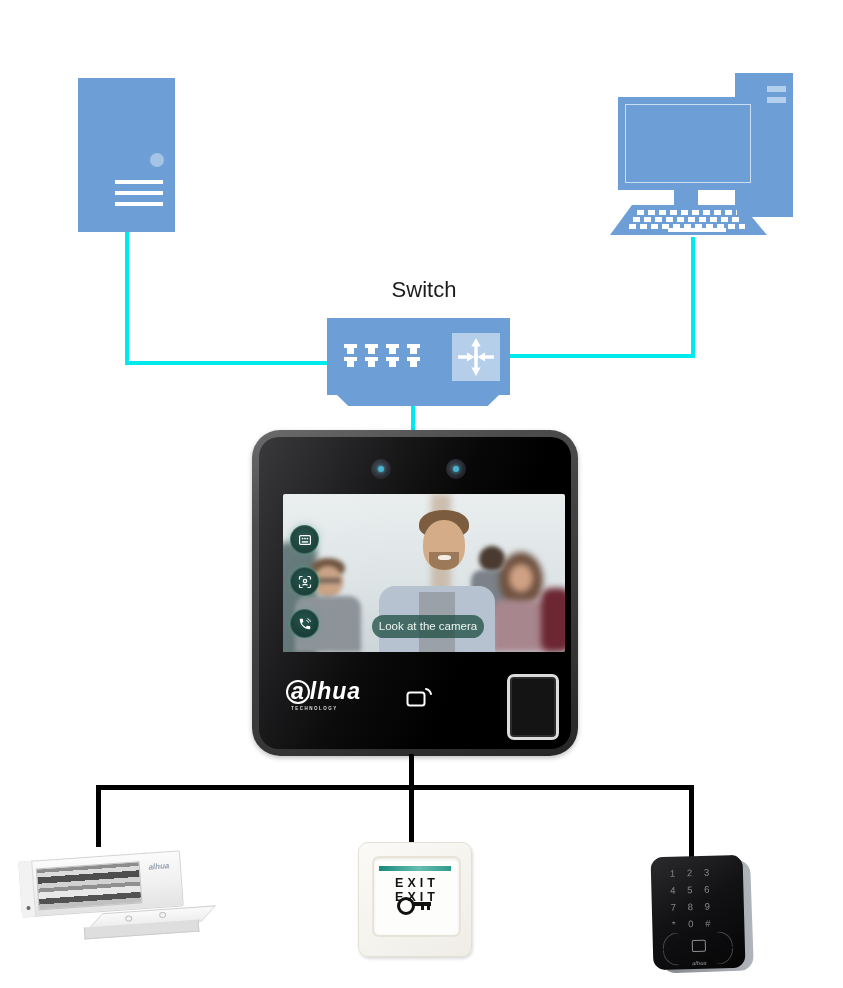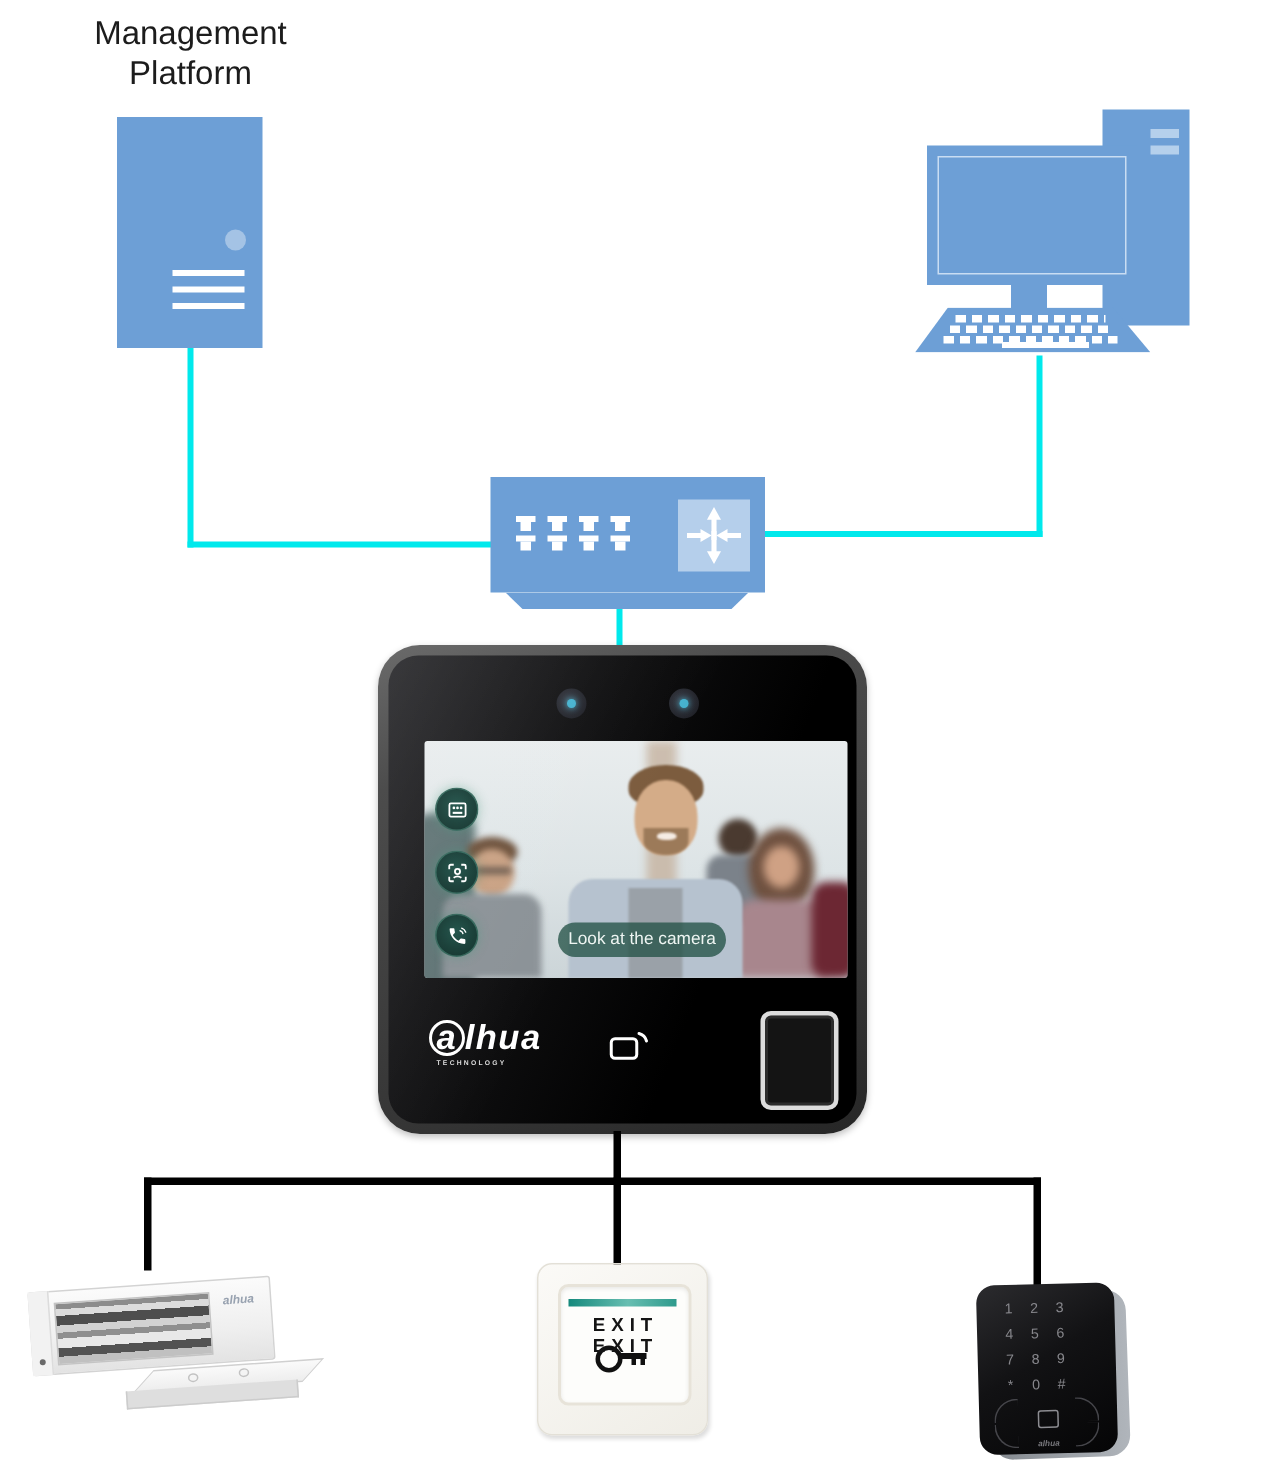"Management Platform" div.lbl { html: <div>Management Platform</div> -> none }
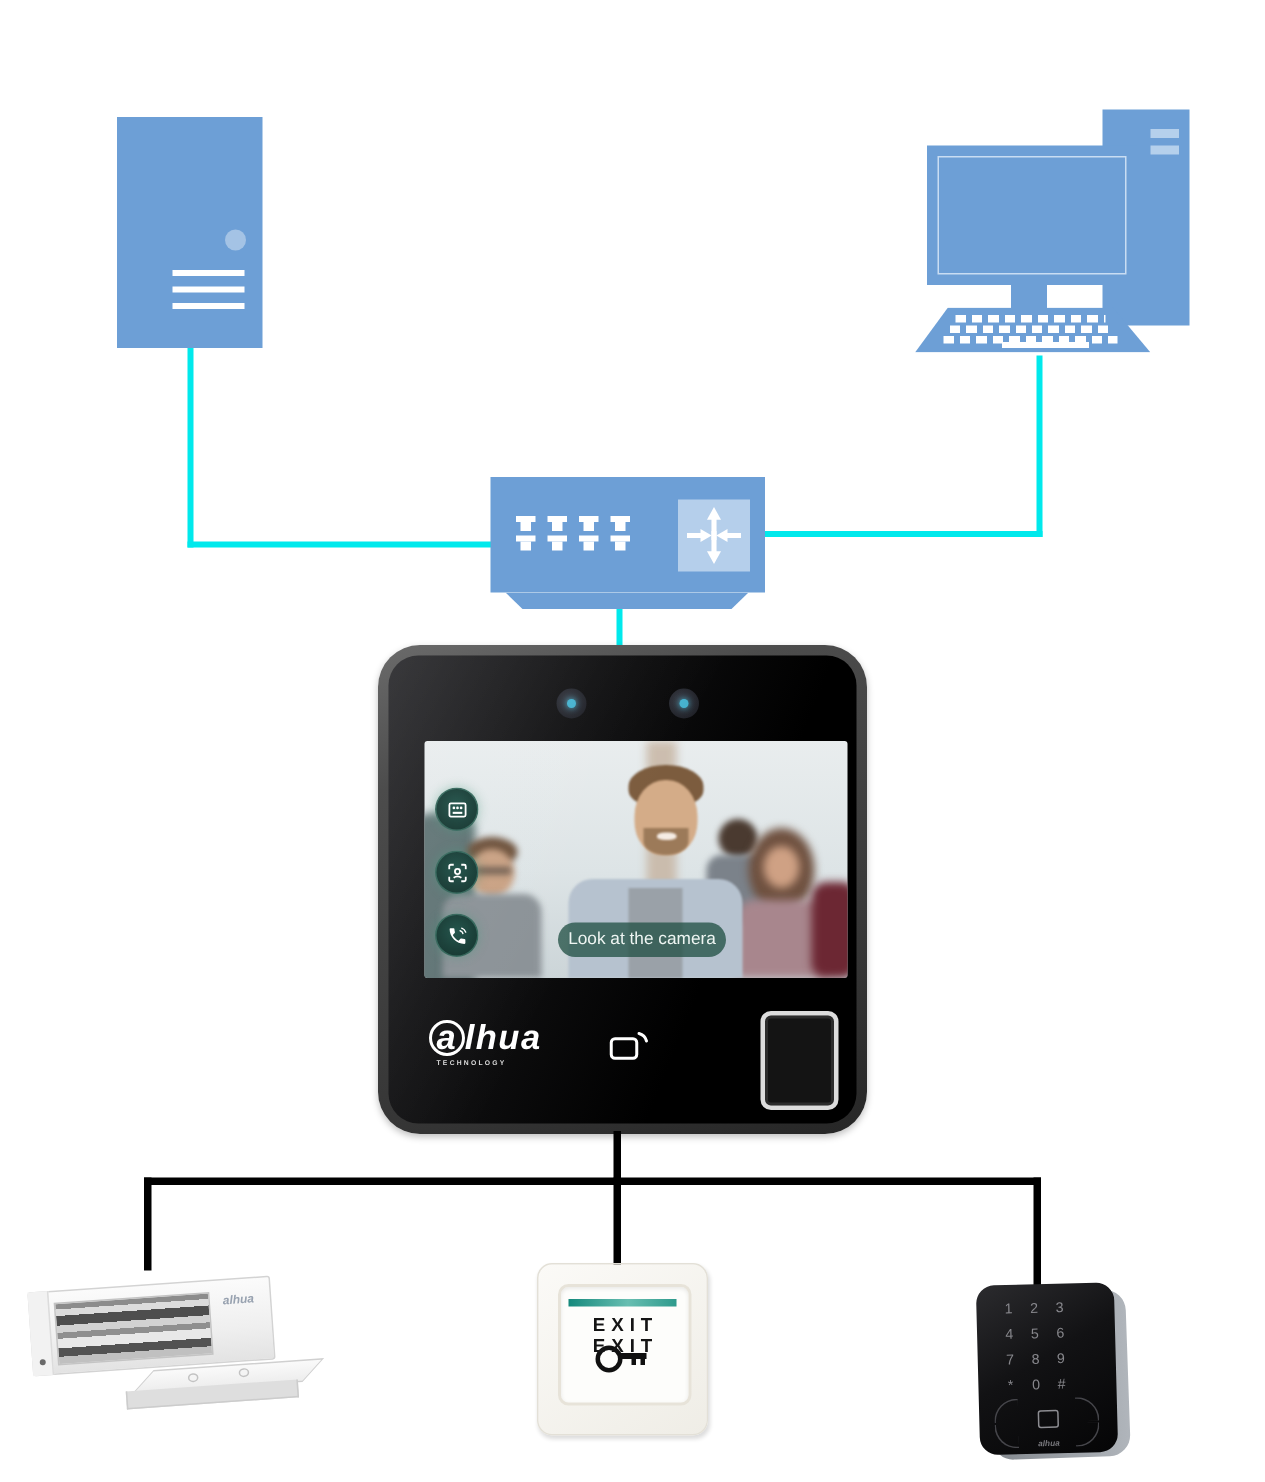"Switch" div.lbl { html: none -> <div>Switch</div> }
